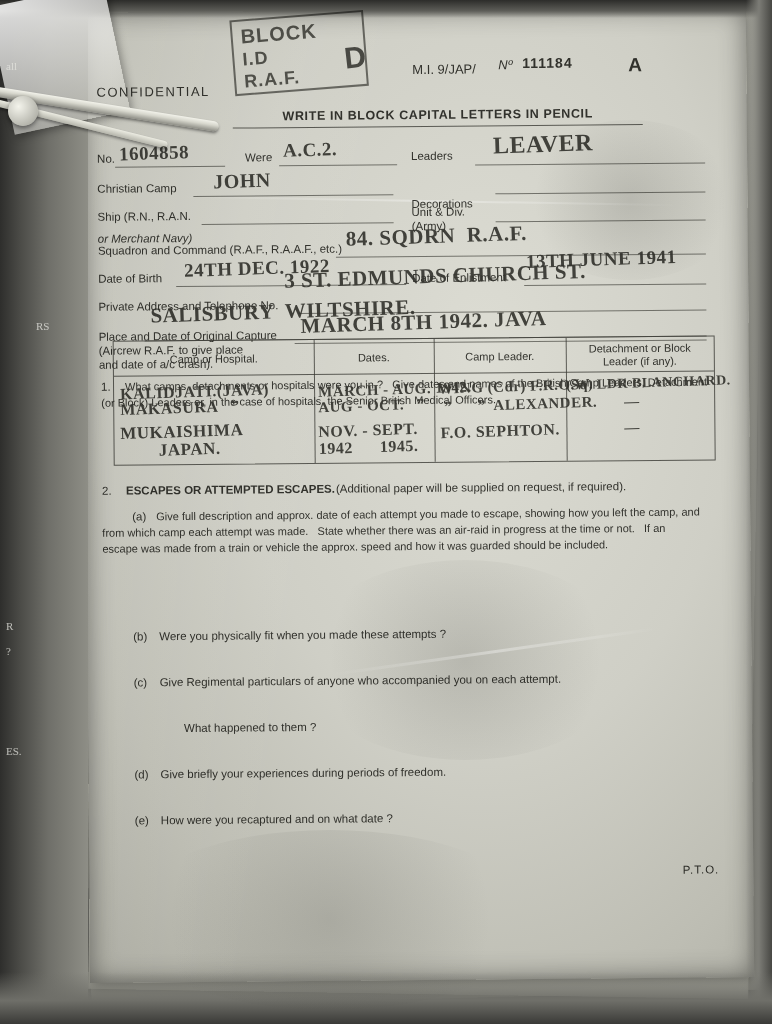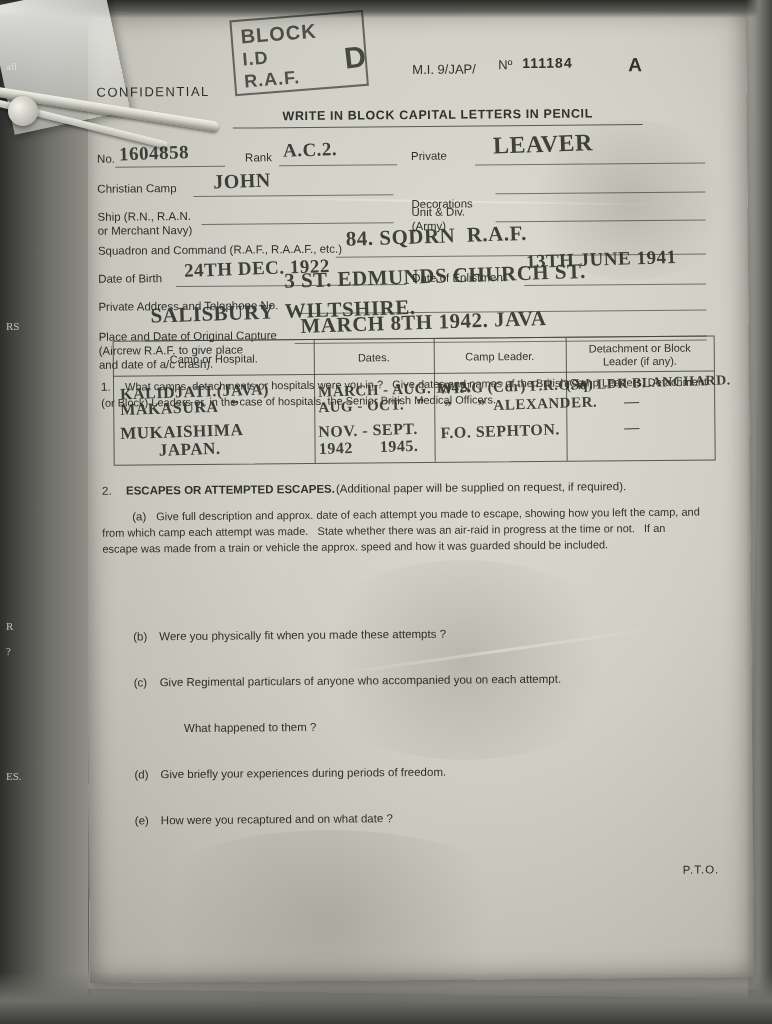"Nº" .hdr-no { font-style: none -> italic }
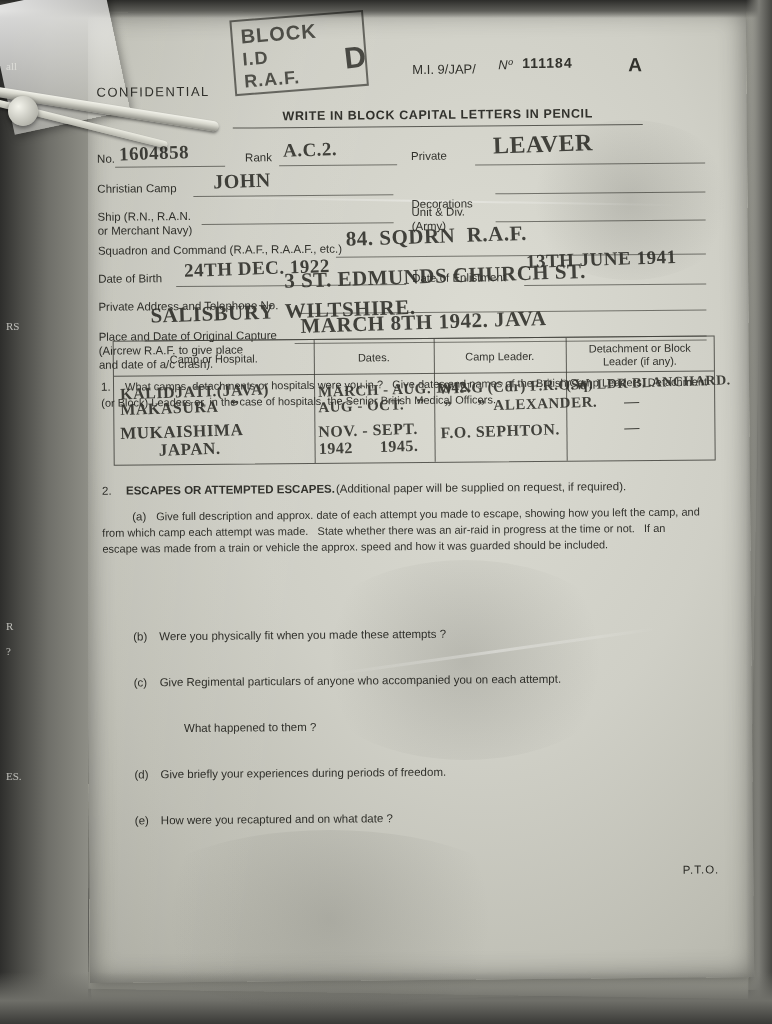"Rank" div.p { text: Rank -> Were }
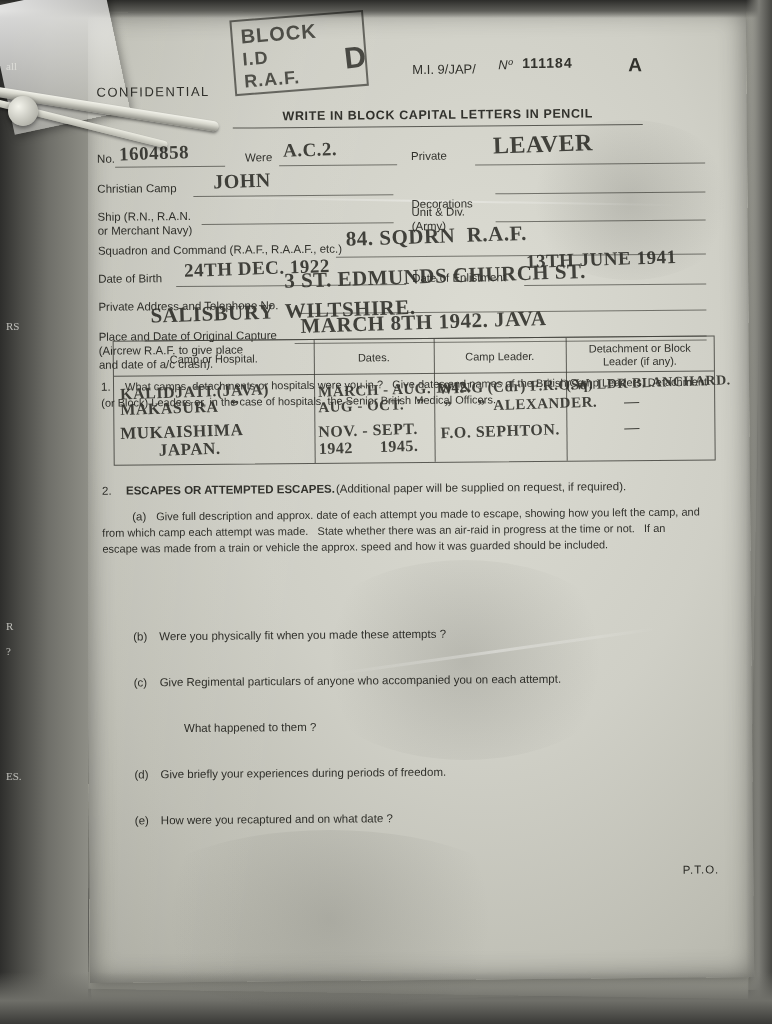"Private" div.p { text: Private -> Leaders }
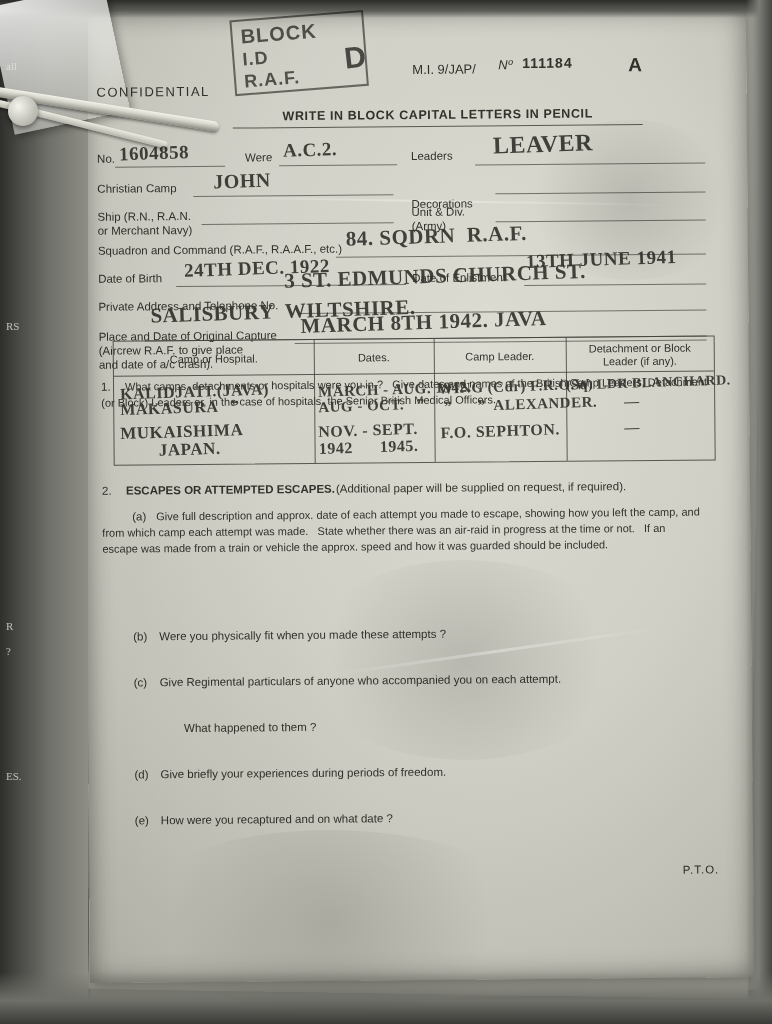"or Merchant Navy)" div.p { font-style: none -> italic; top: 212px -> 220px }
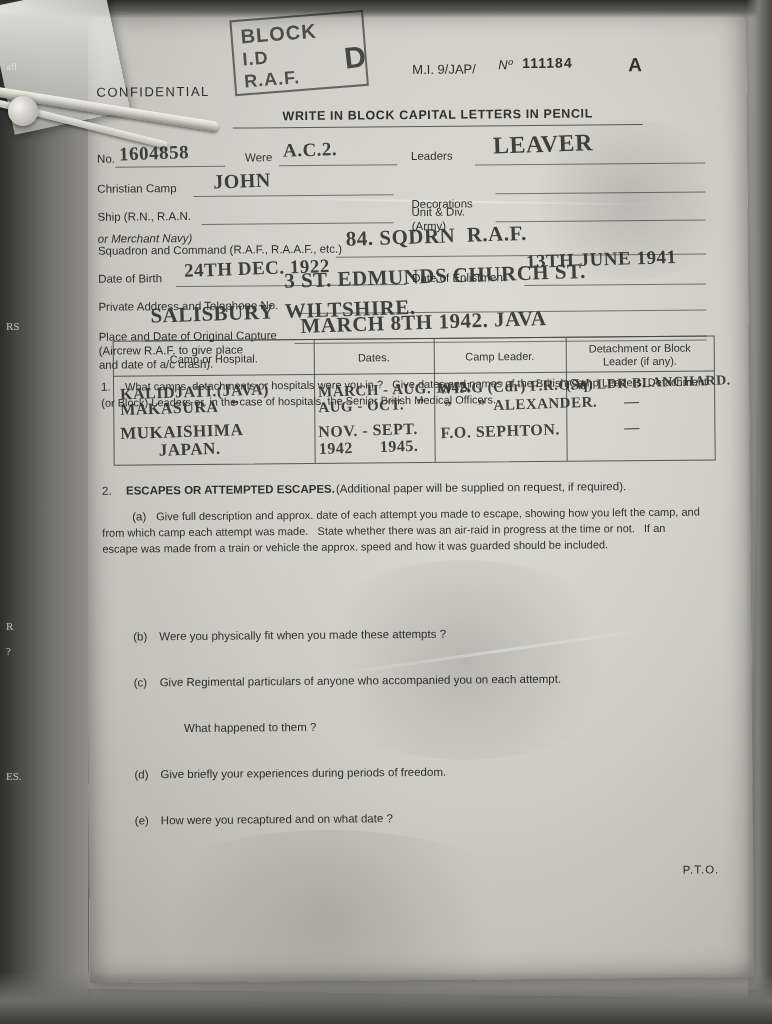"RS" div.margin-note { margin-left: none -> 30px }
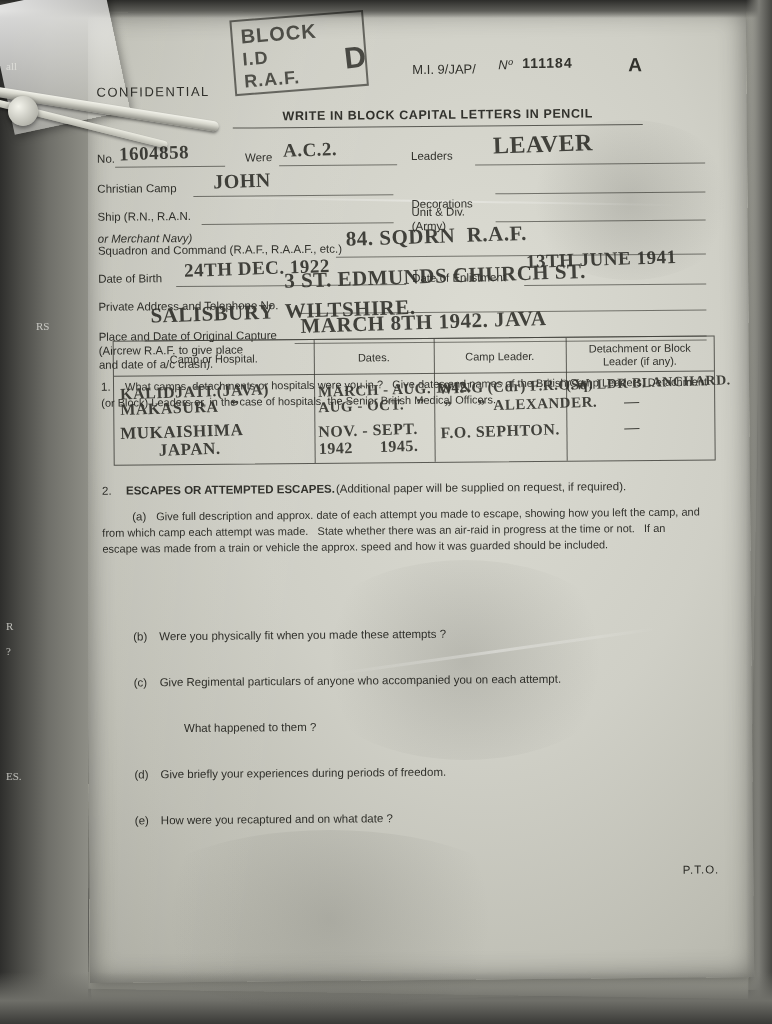"ES." div.margin-note { top: 770px -> 745px }
